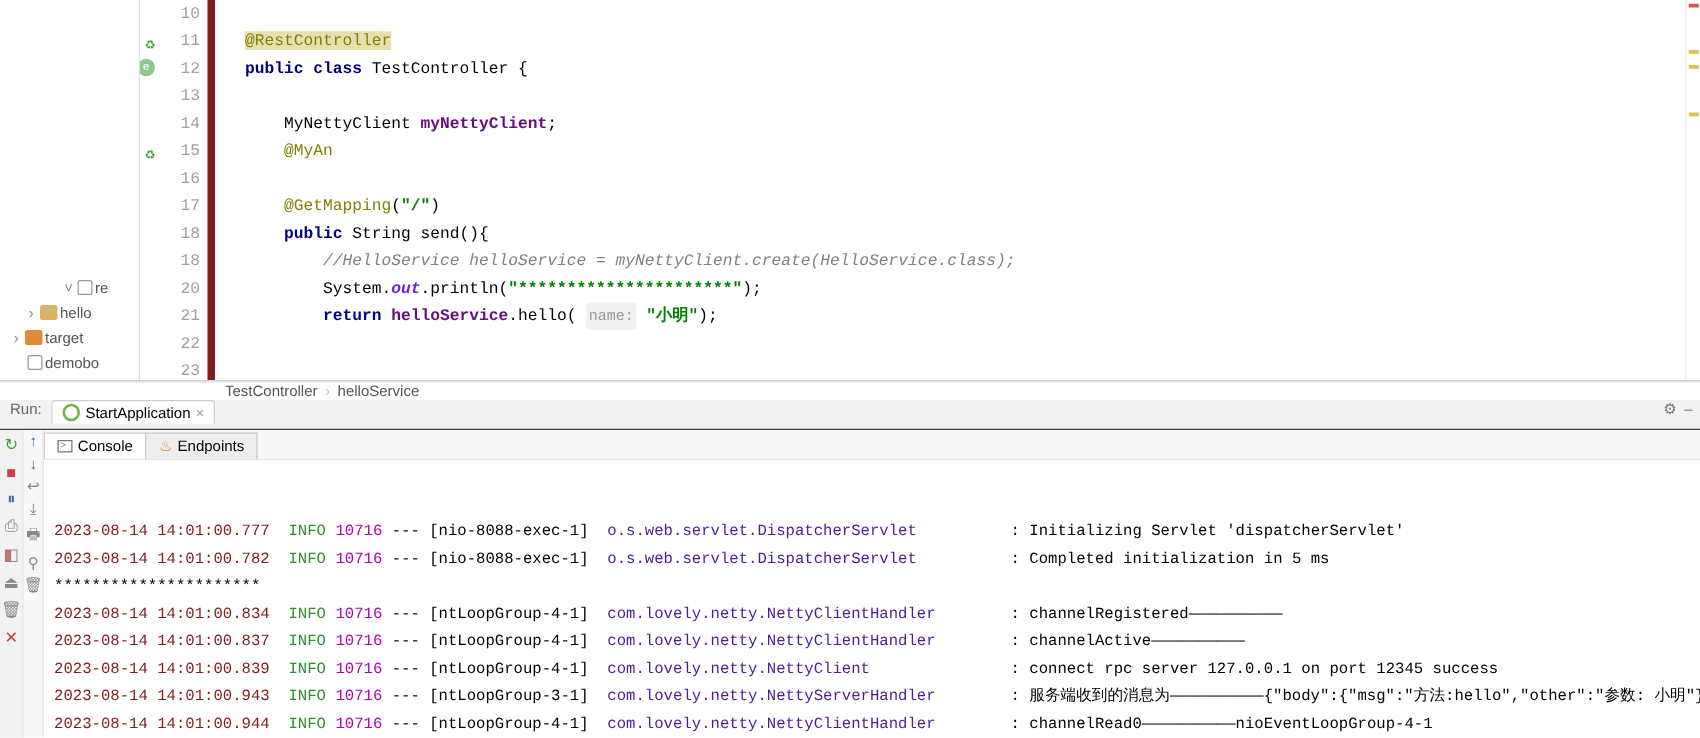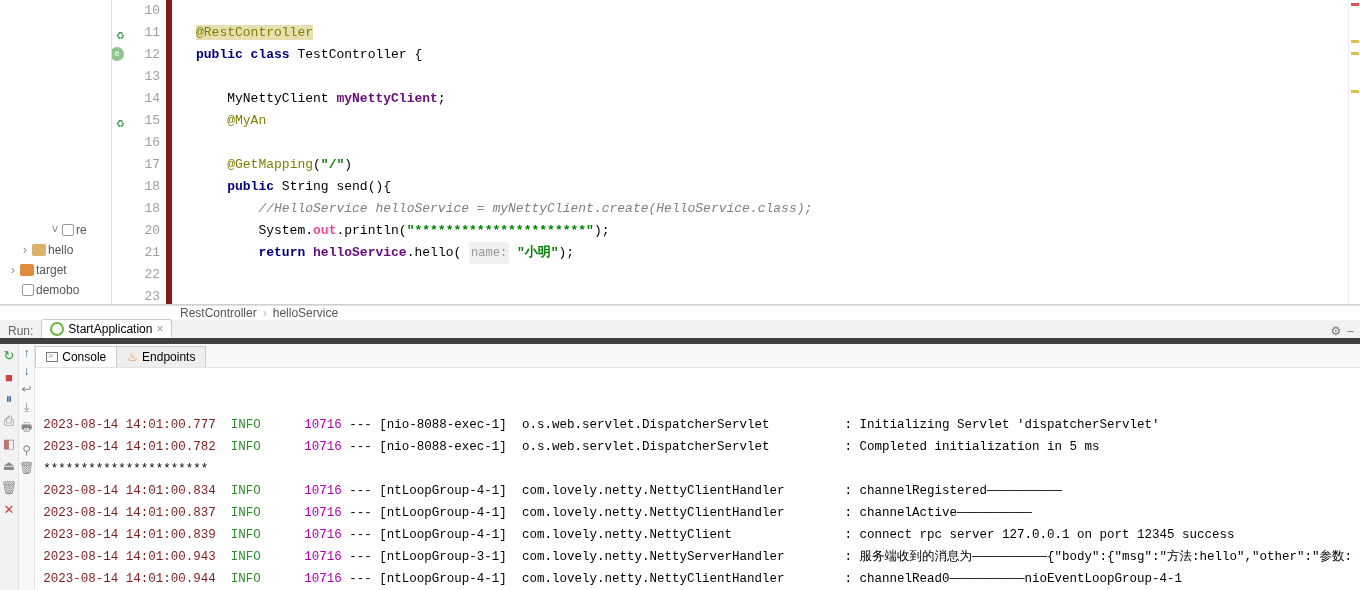"out" .static { color: #ec4899 -> #6d28d9; font-style: none -> italic }
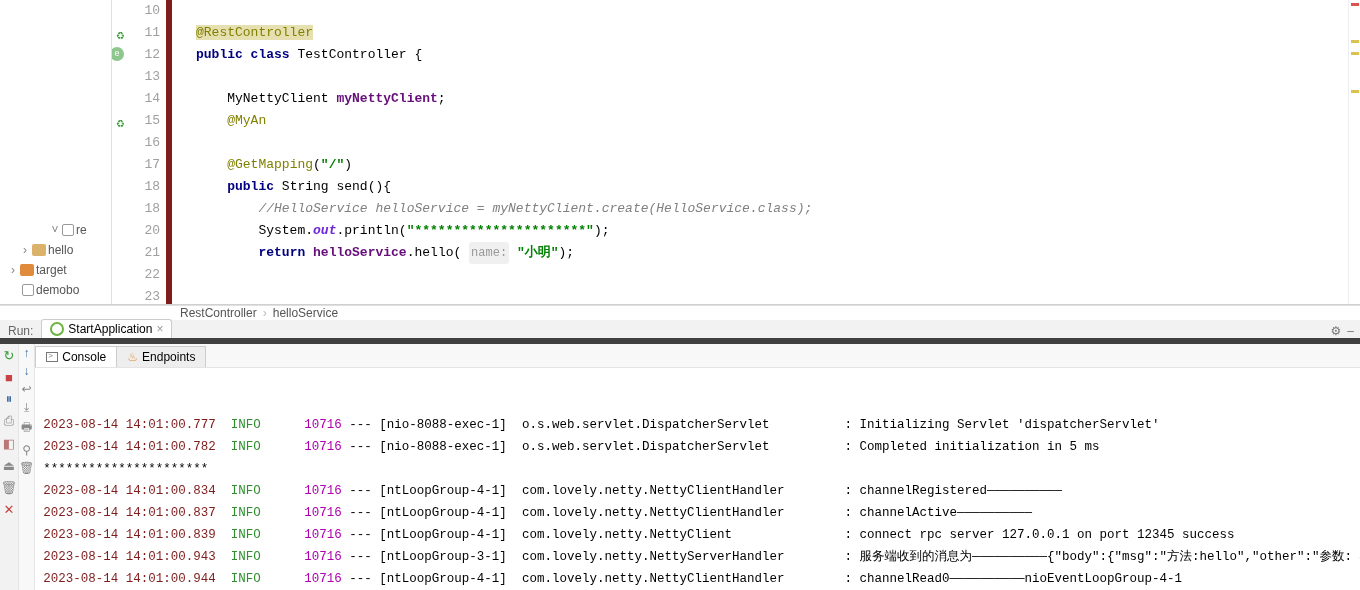"RestController" span { text: RestController -> TestController }
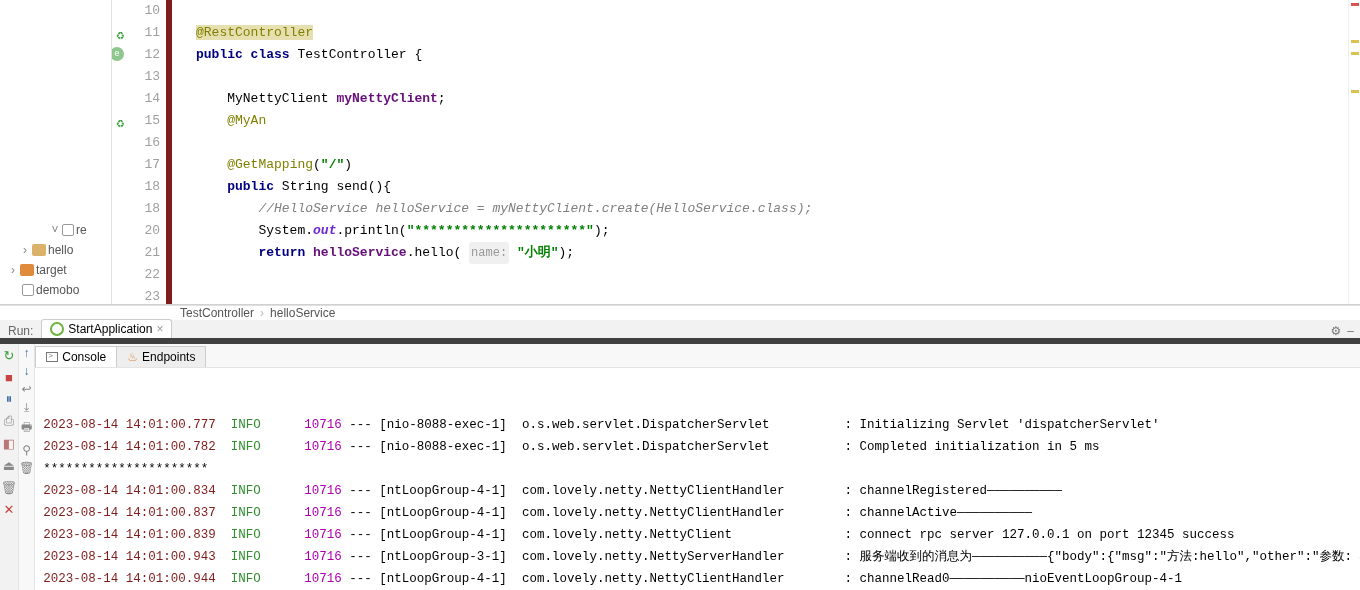"Run:" .run-hdr { align-items: flex-end -> flex-start; border-bottom: 6px solid #404040 -> 1px solid #404040 }
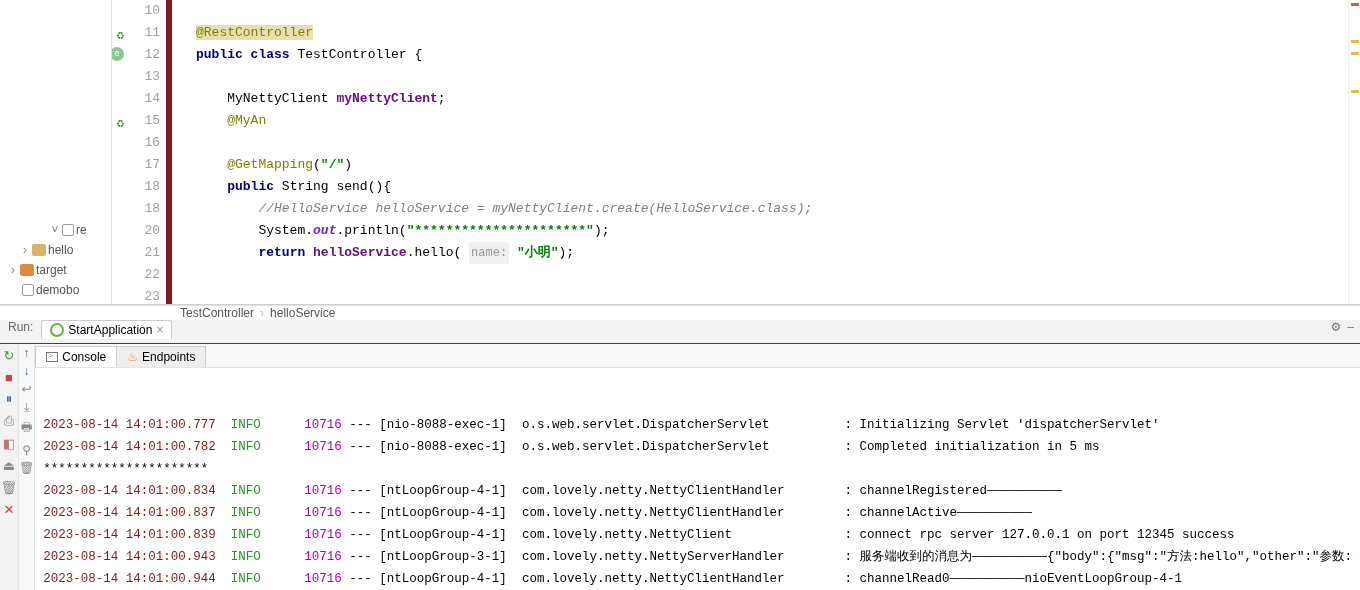"10716" .pid { margin-left: 36px -> none }
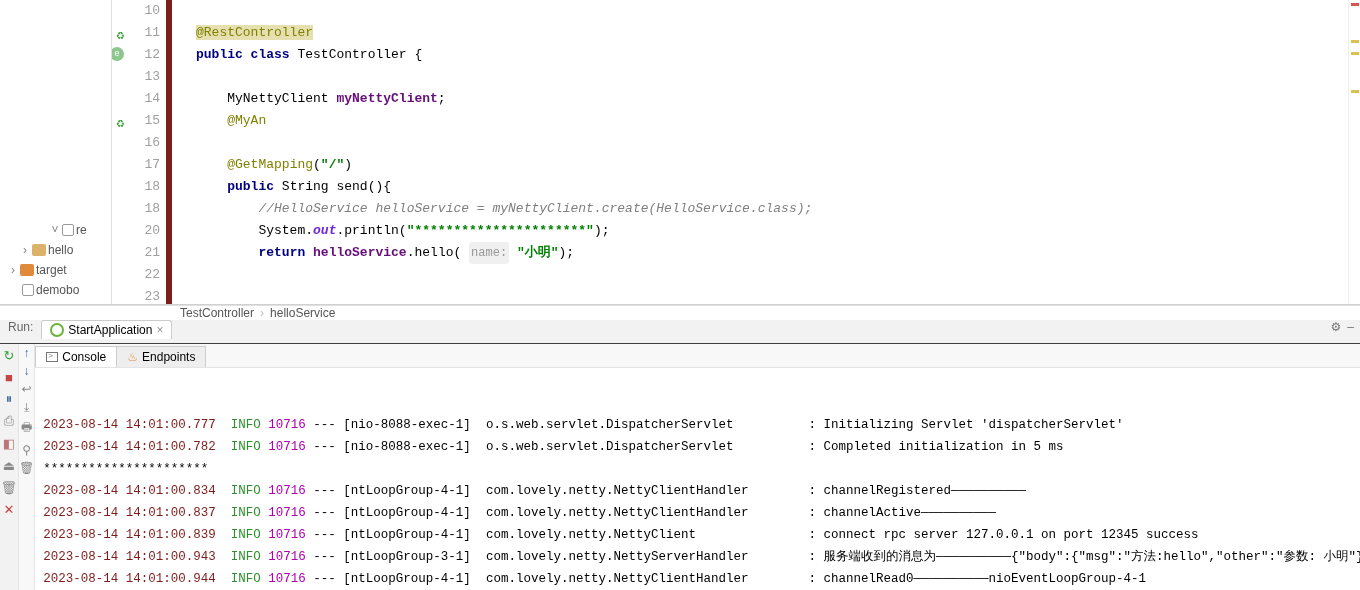"o.s.web.servlet.DispatcherServlet" .logger { color: #000000 -> #4c1d95 }
